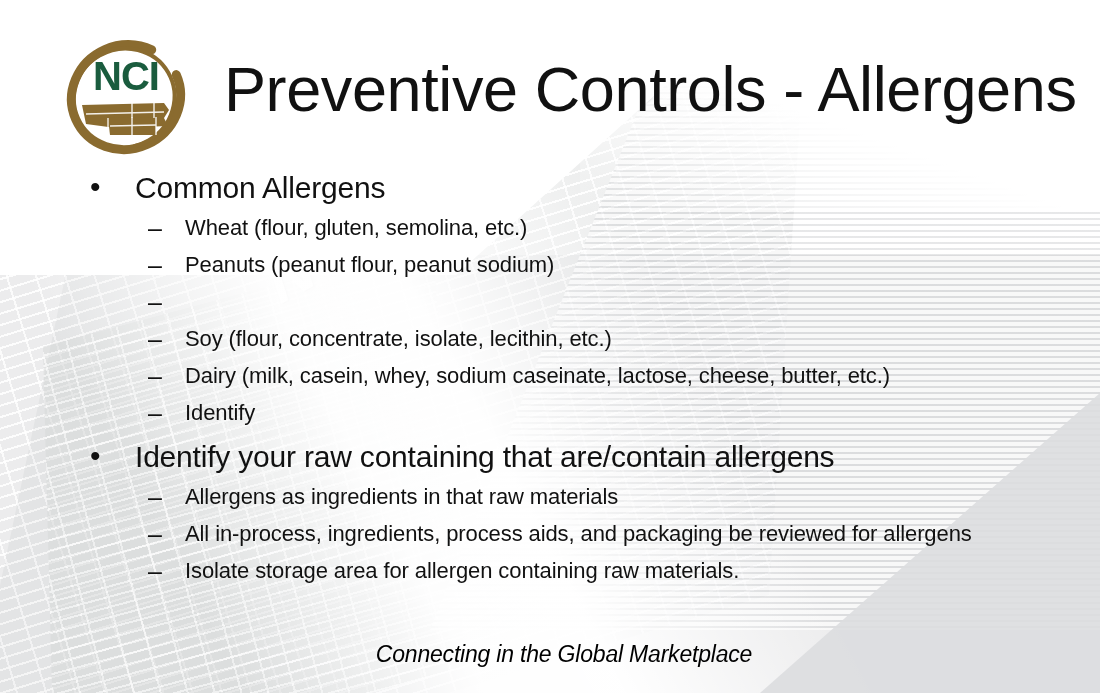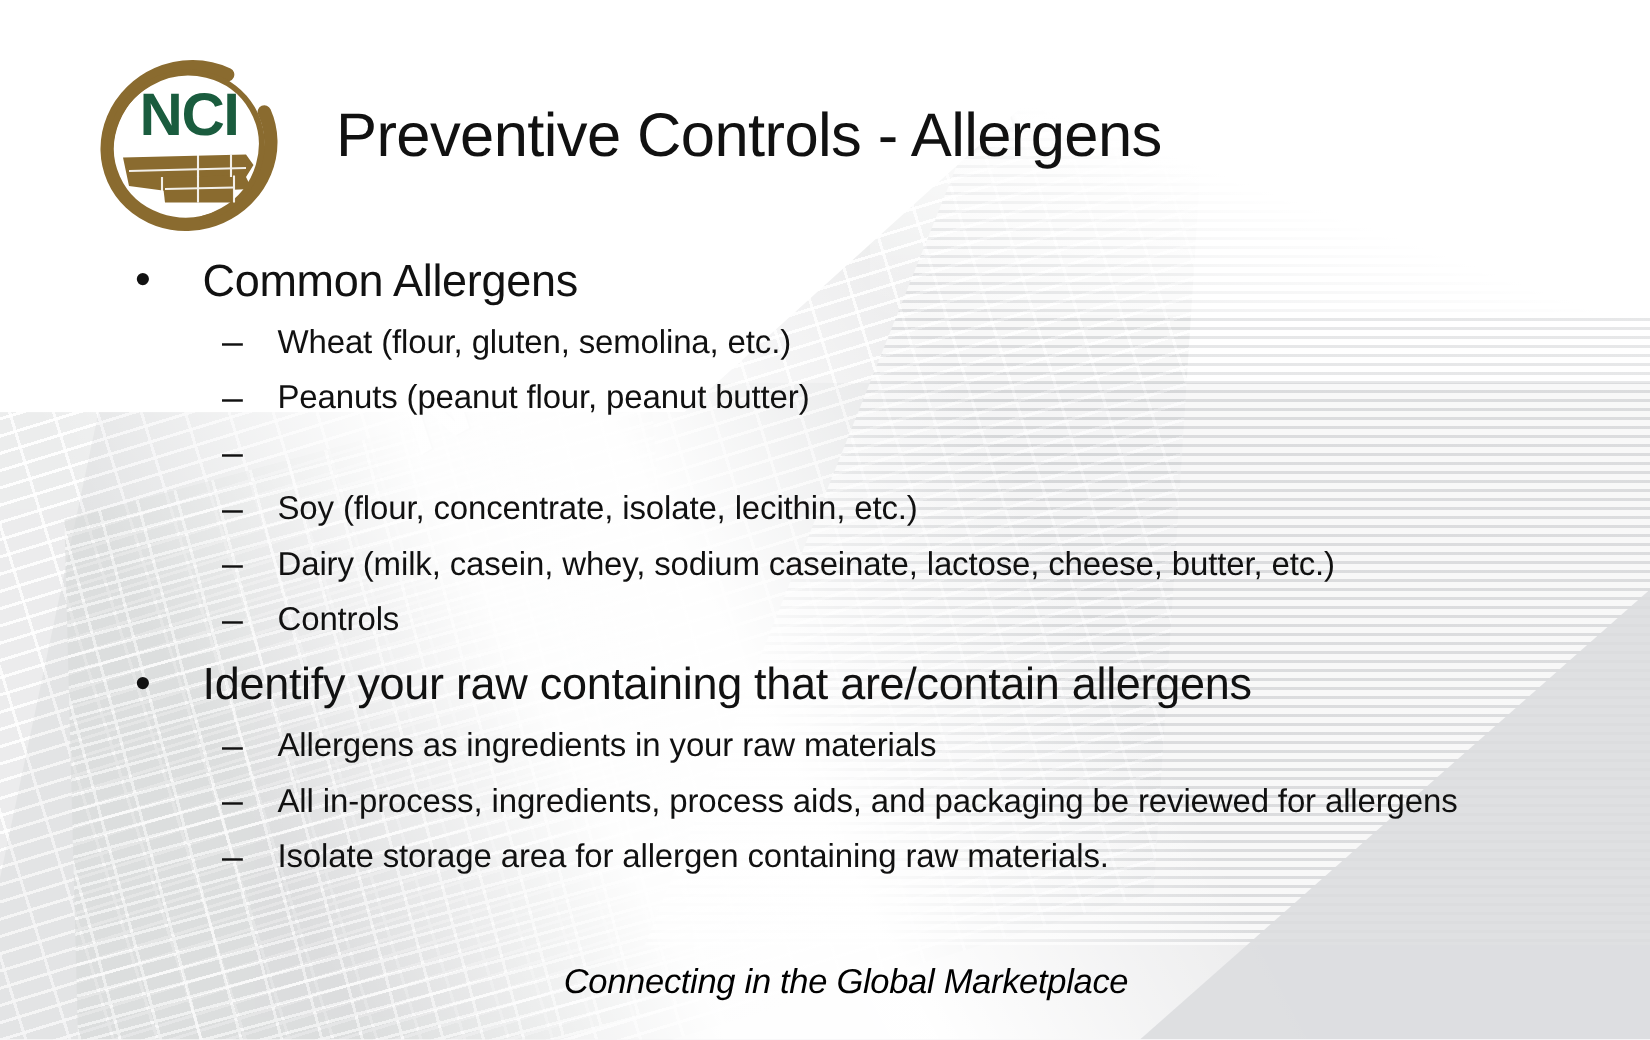"Preventive Controls - Allergens" .title { font-size: 41px -> 63px; top: 67px -> 53px }
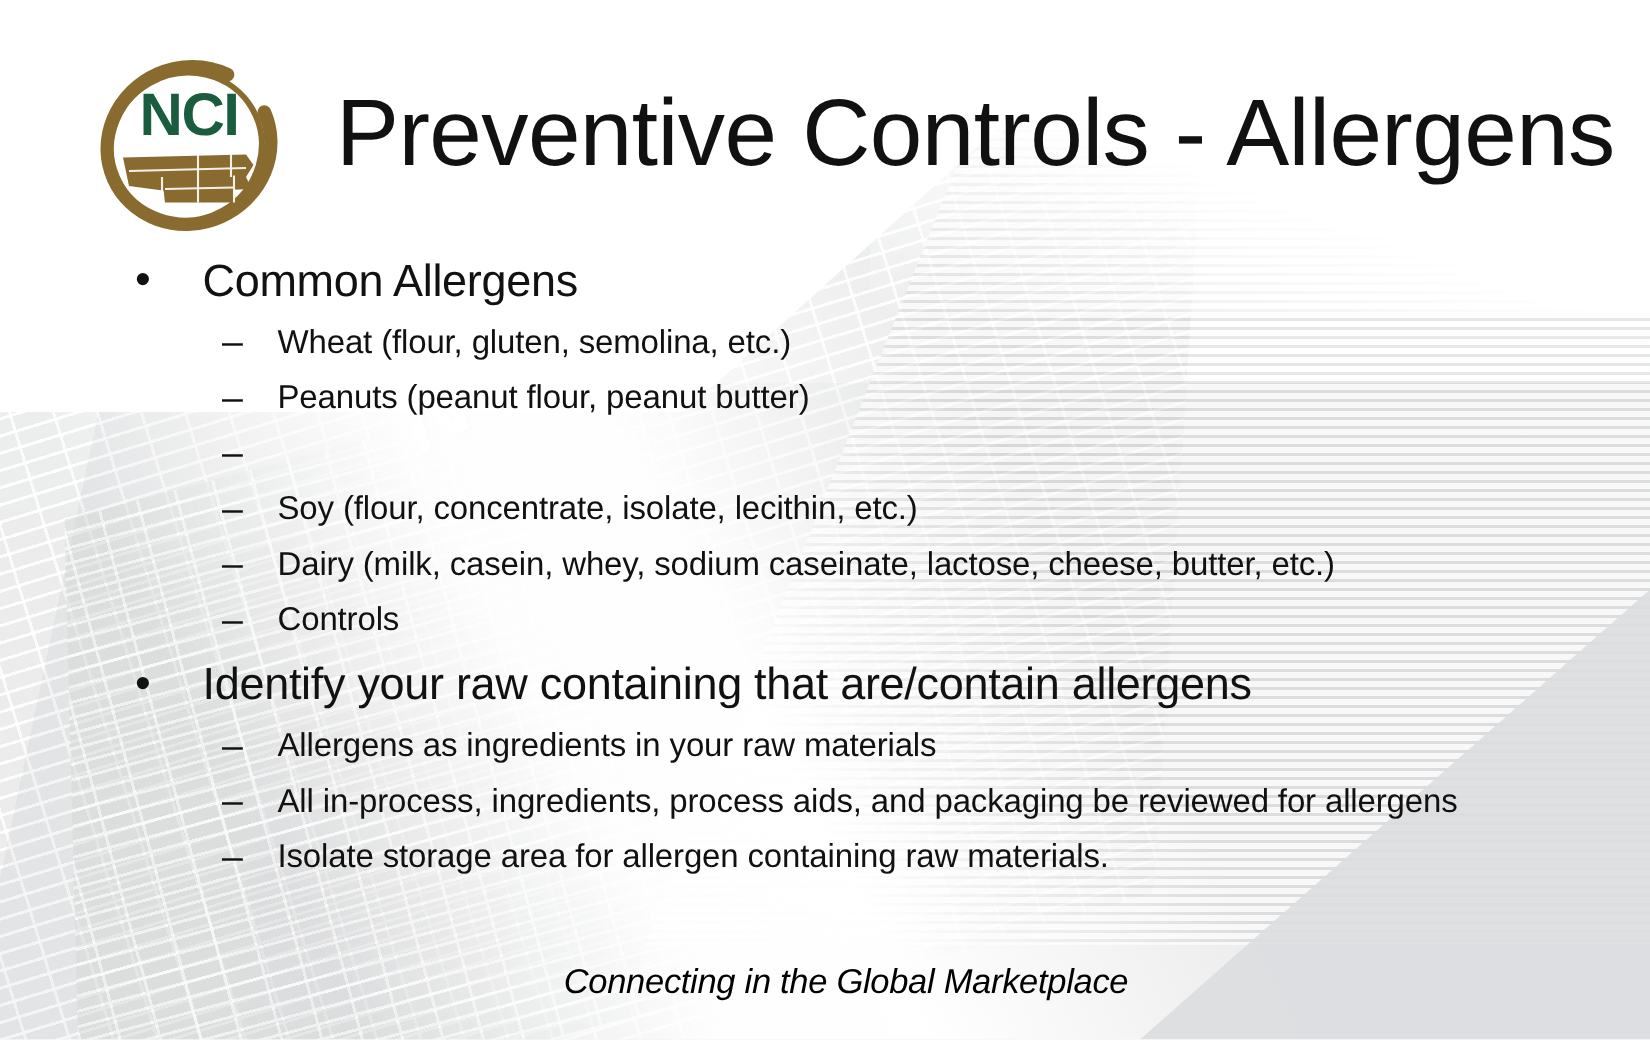"Peanuts (peanut flour, peanut butter)" span.txt { text: butter -> sodium }
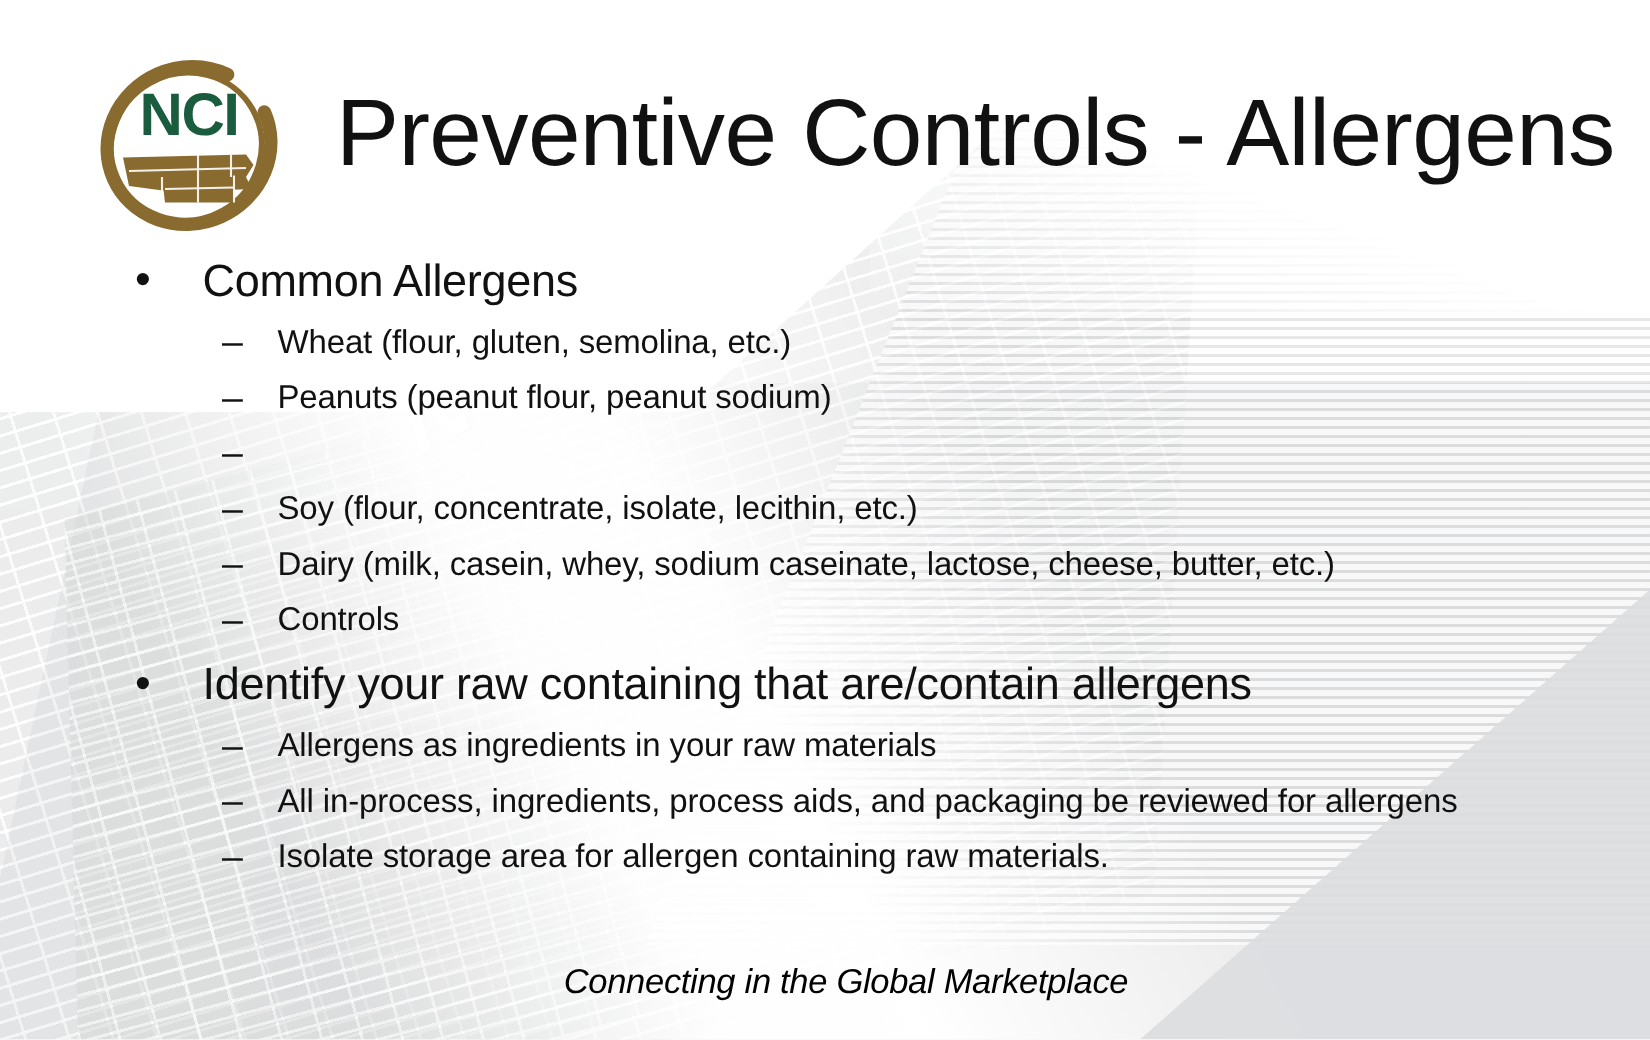"Controls" span.txt { text: Controls -> Identify }
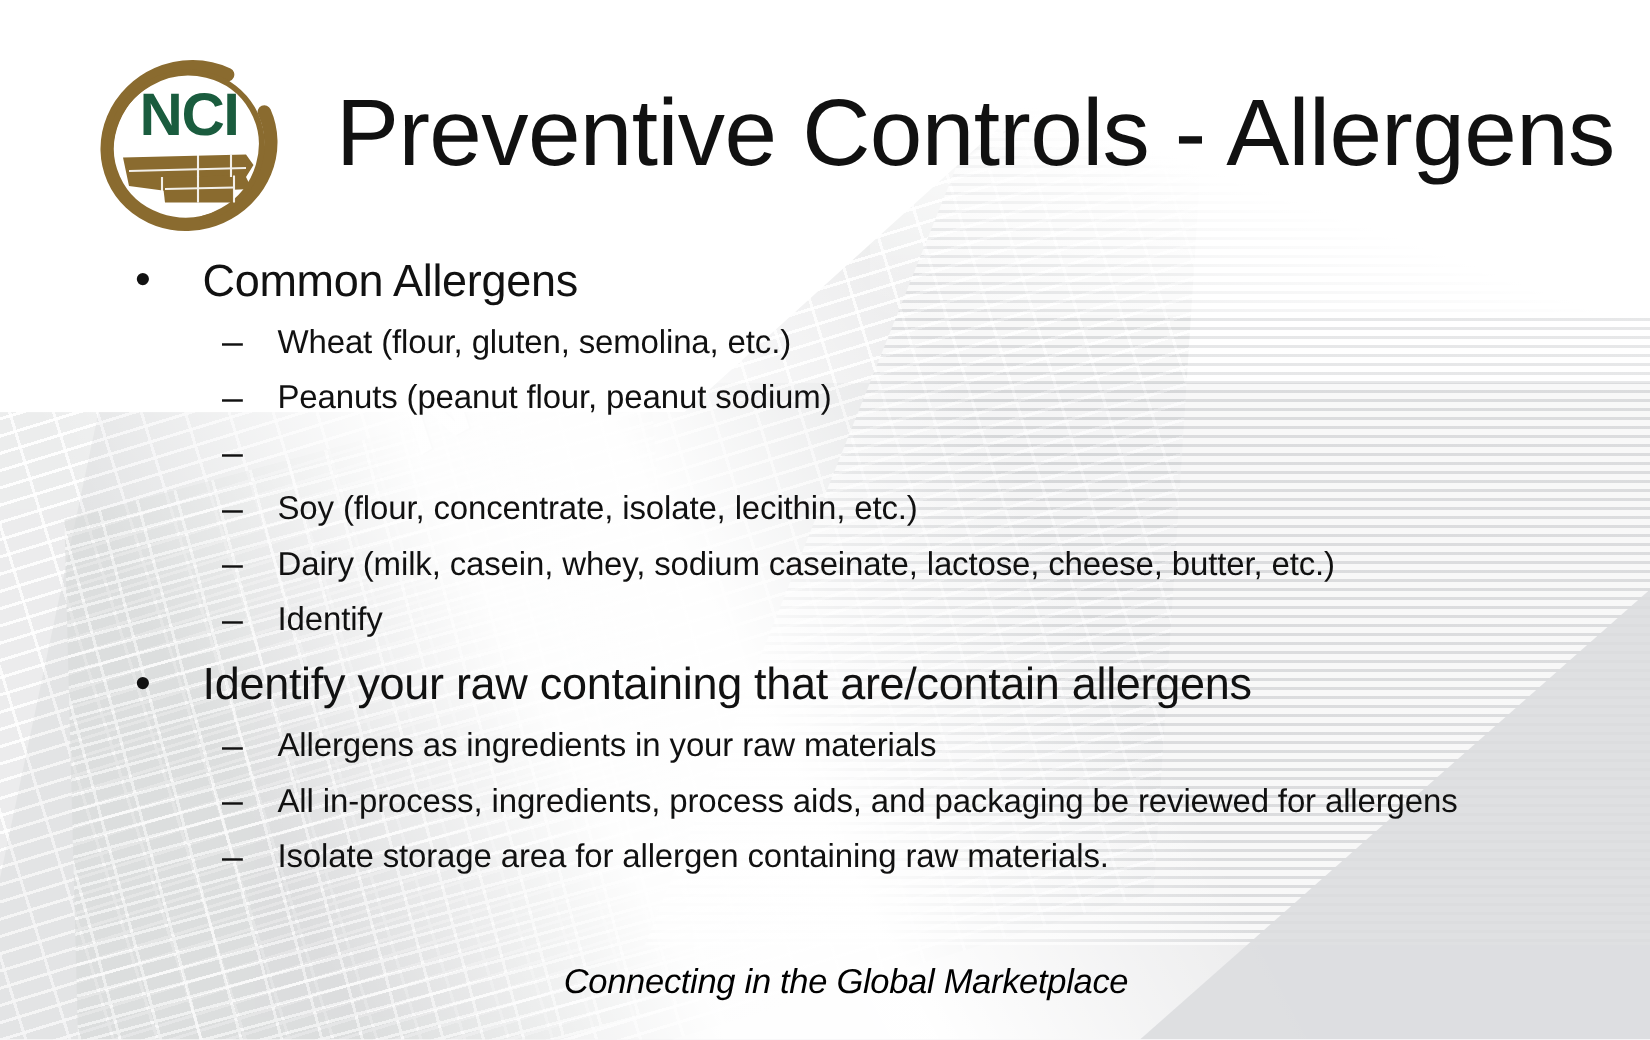"Allergens as ingredients in your" span.txt { text: your -> that }
